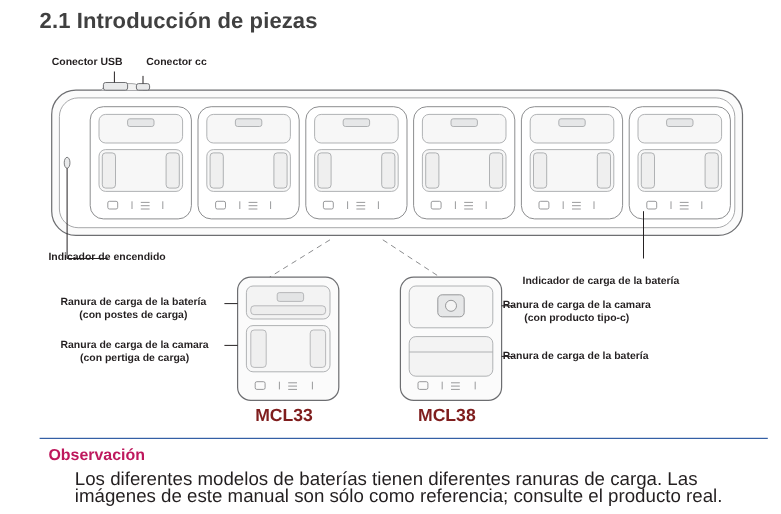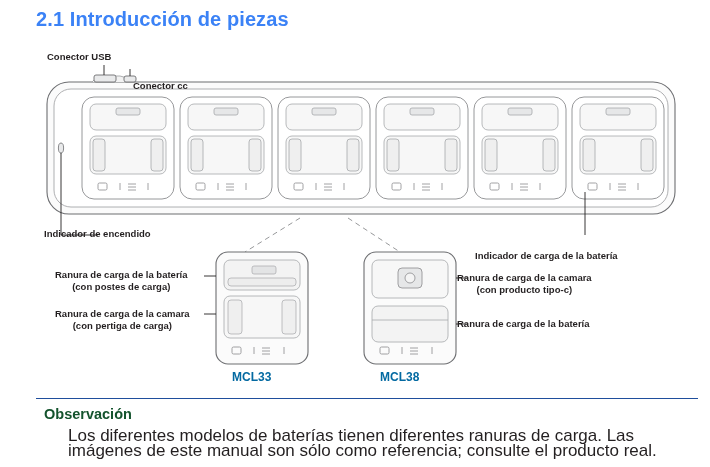"2.1 Introducción de piezas" .page-title { color: #3b82f6 -> #404040 }
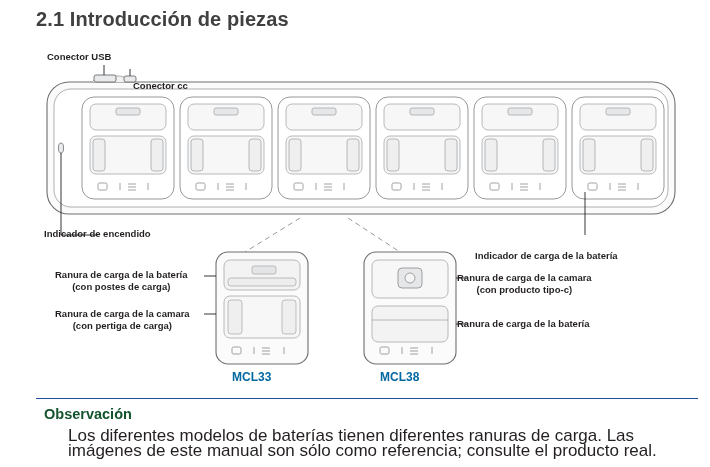"Conector cc" div.lbl { top: 40px -> 11px }
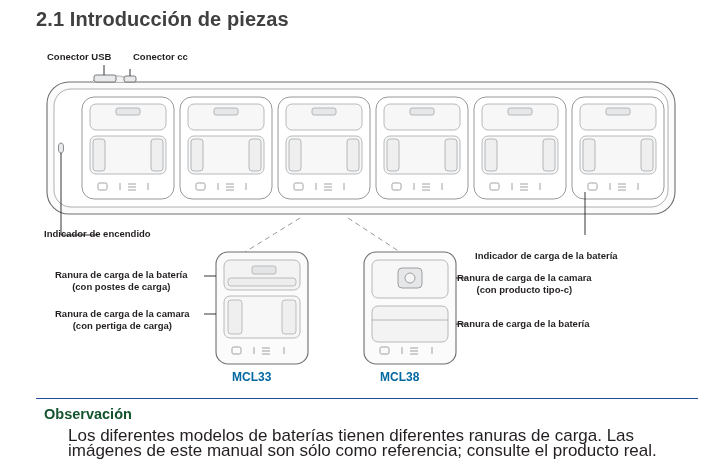"MCL33" .model-name { color: #0369a1 -> #7f1d1d; font-size: 12px -> 16px }
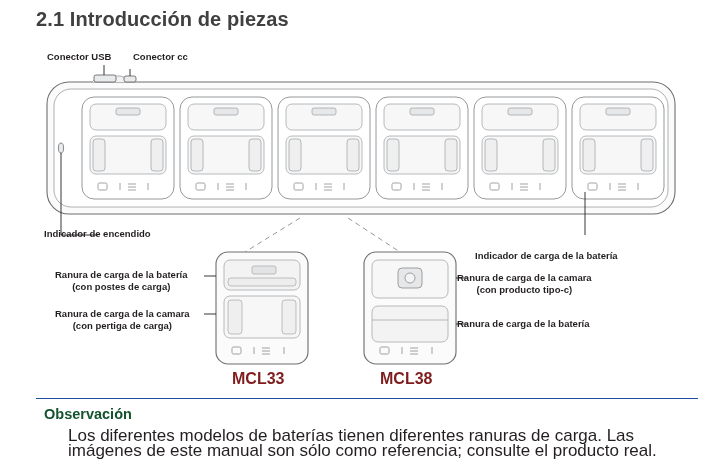"Observación" .obs-title { color: #14532d -> #be185d }
